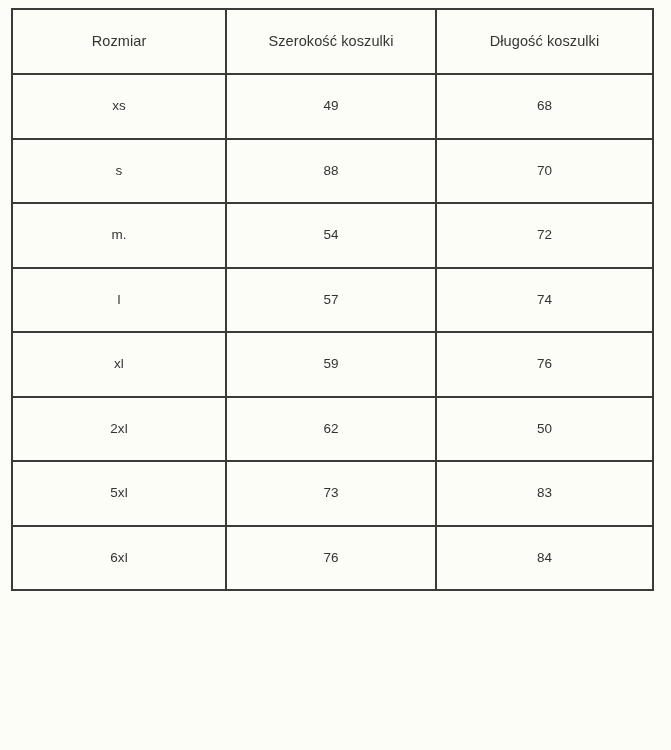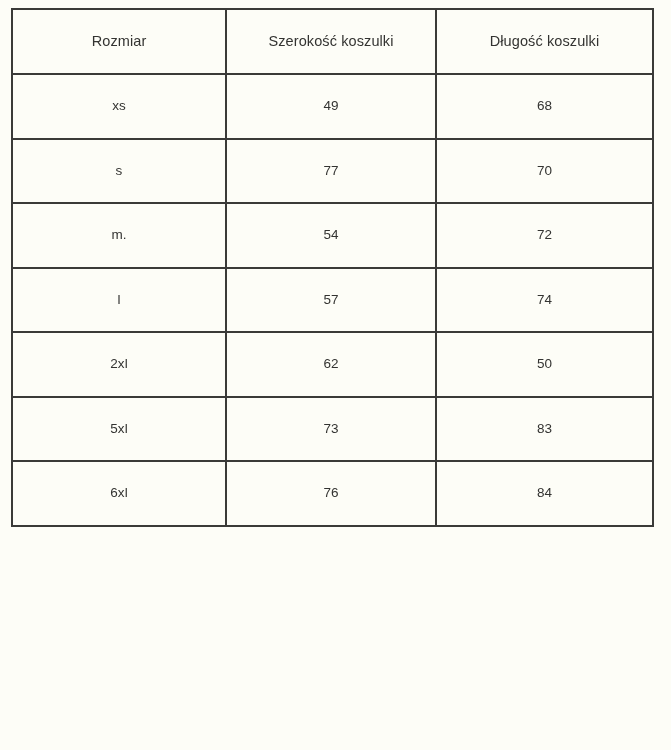"77" span.cell-text { text: 77 -> 88 }
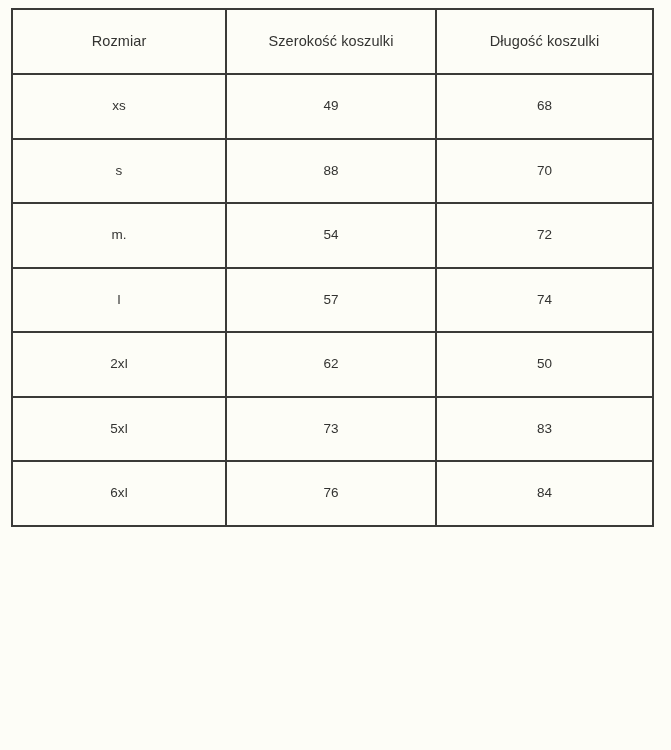"xl" tr { html: none -> <tr> <td> <span>xl</span> </td> <td> <span>59</span> </td> <td> <span>76</span> </td> </tr> }
